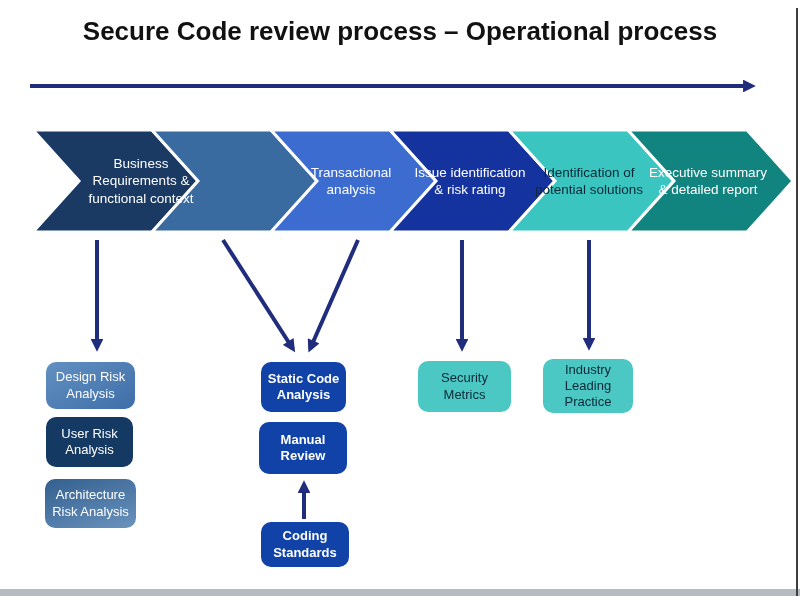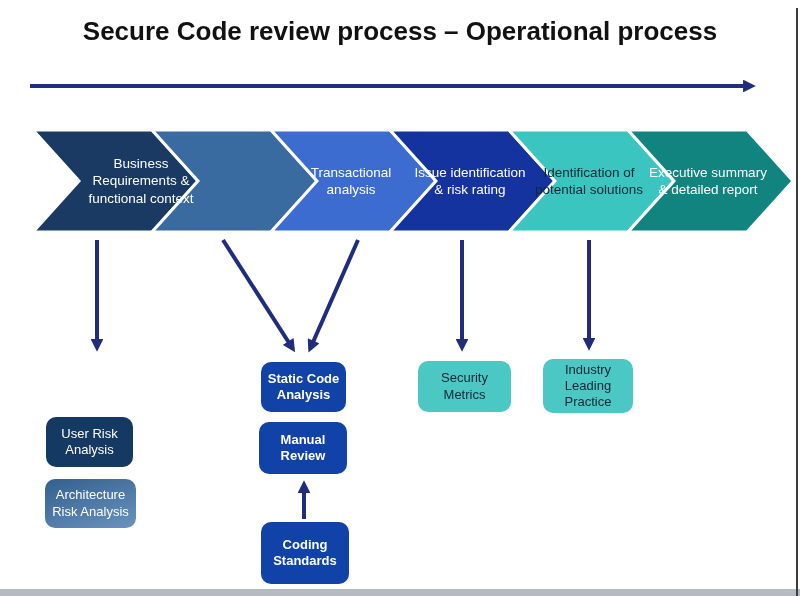"Design Risk Analysis" div.node { html: none -> <div> <span>Design Risk Analysis</span> </div> }
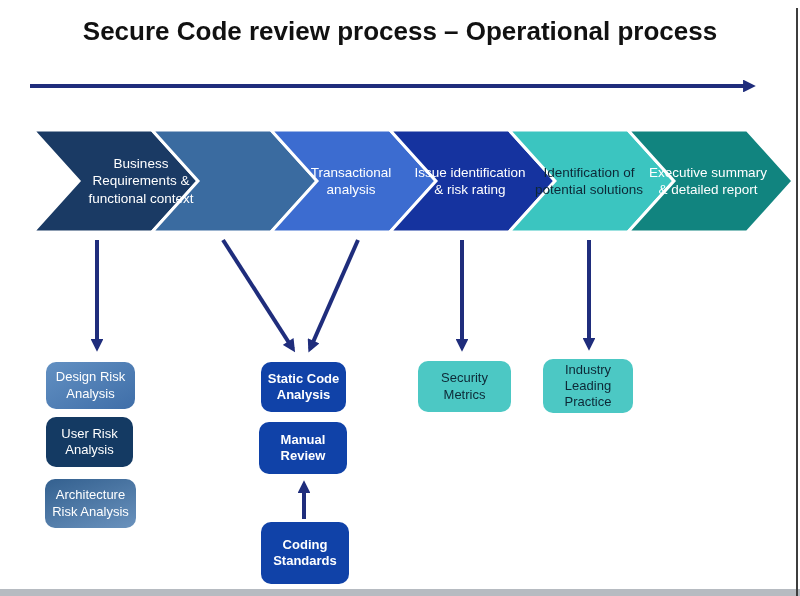"Coding Standards" div.node { height: 62px -> 45px }
